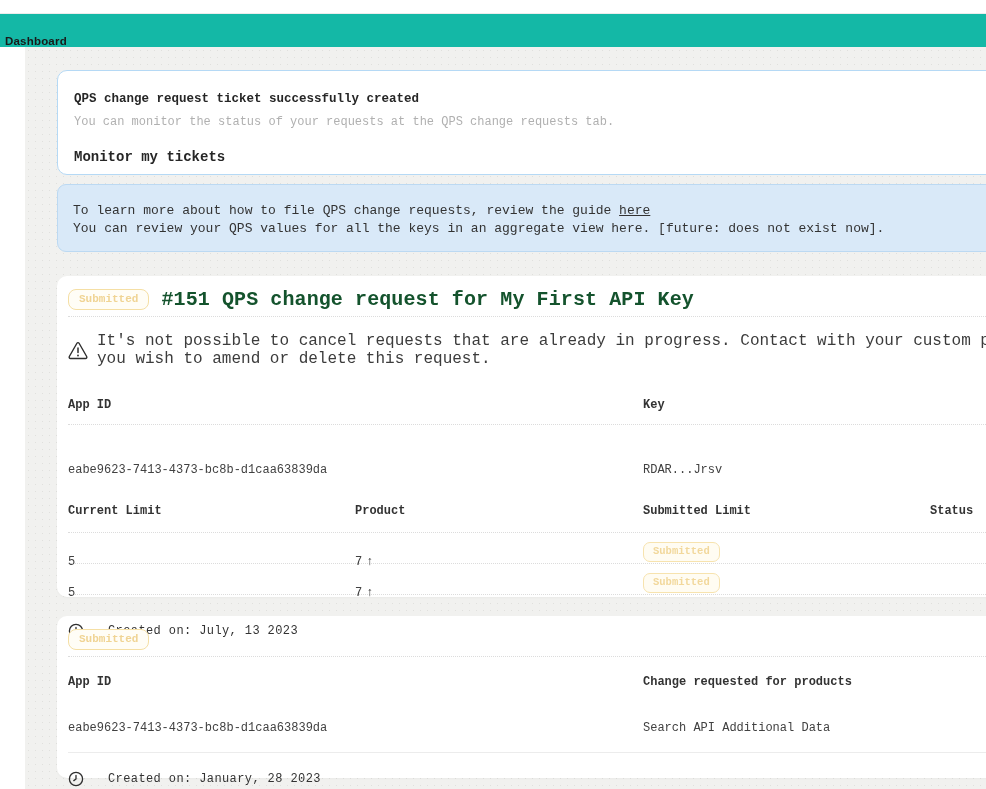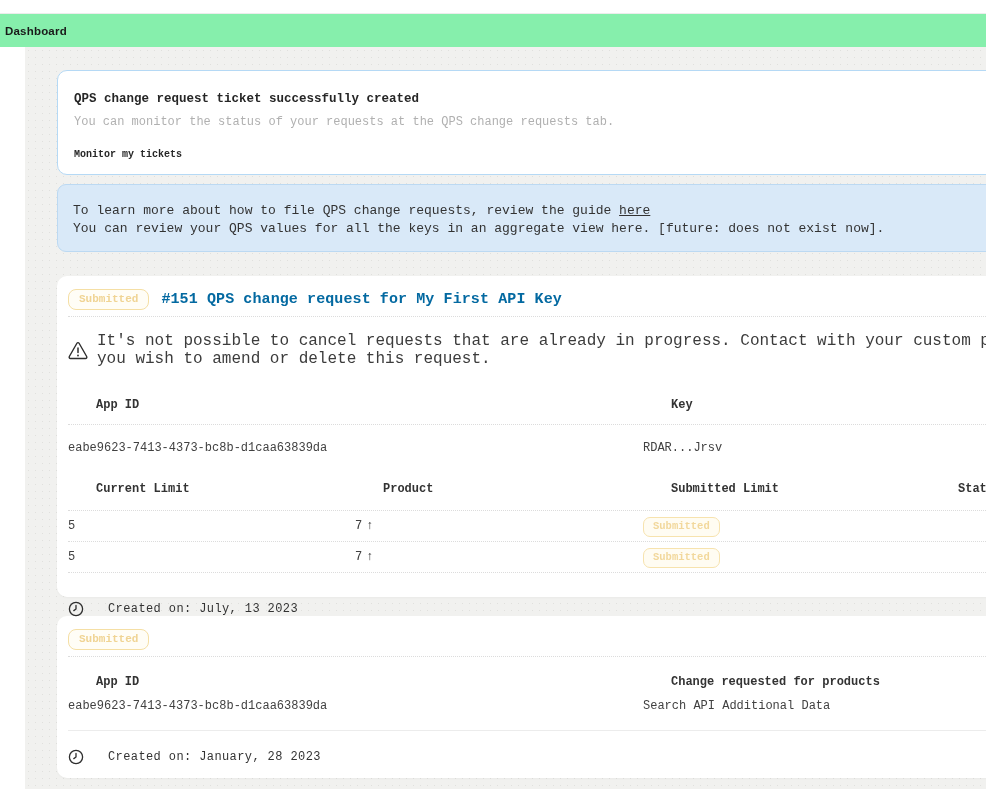"Dashboard" .topbar { align-items: center -> flex-end; background: #86efac -> #14b8a6 }
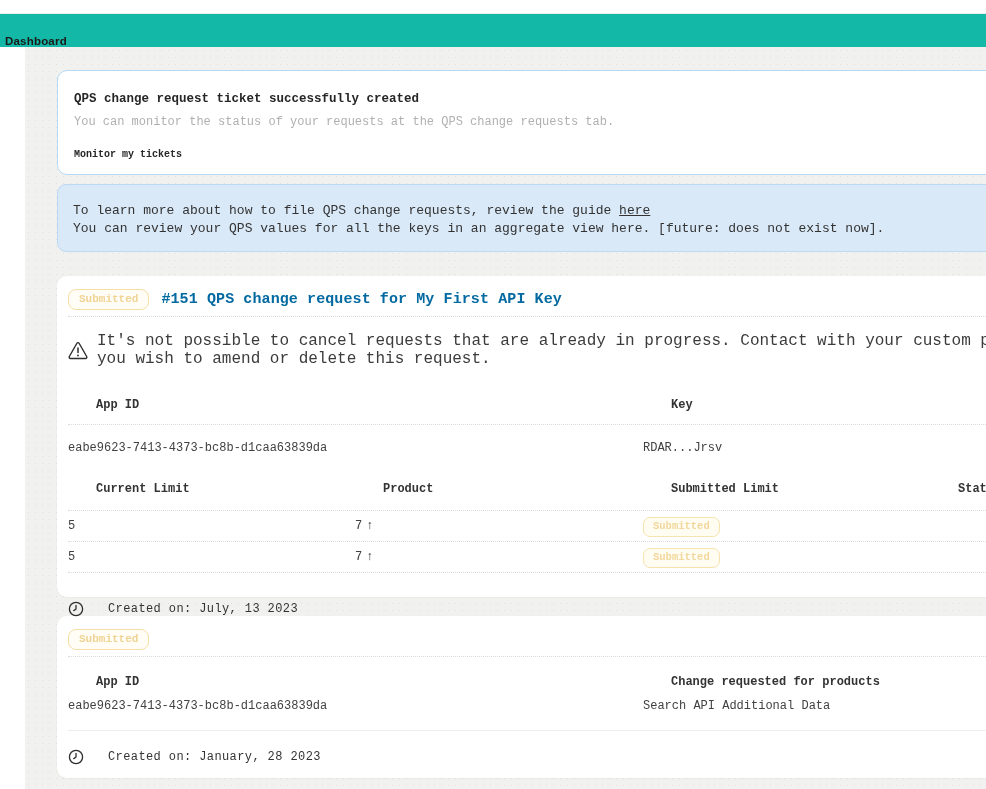"Monitor my tickets" .success-action { font-size: 10px -> 14px }
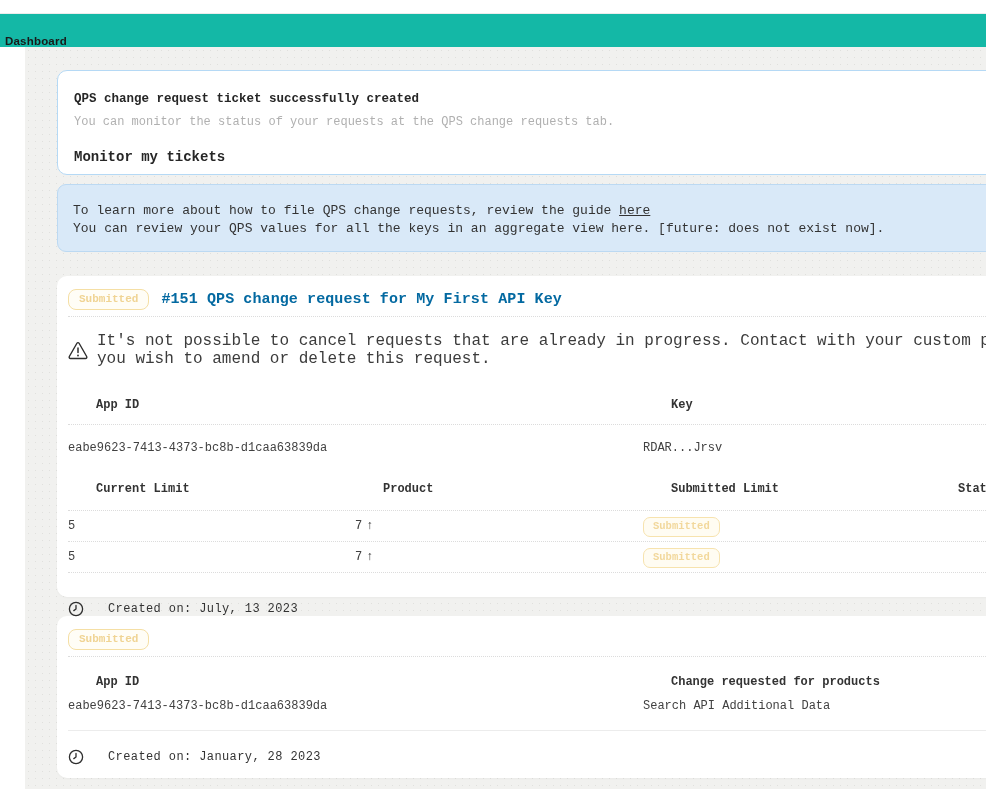"#151 QPS change request for" .req-title { color: #0369a1 -> #14532d; font-size: 15px -> 20px }
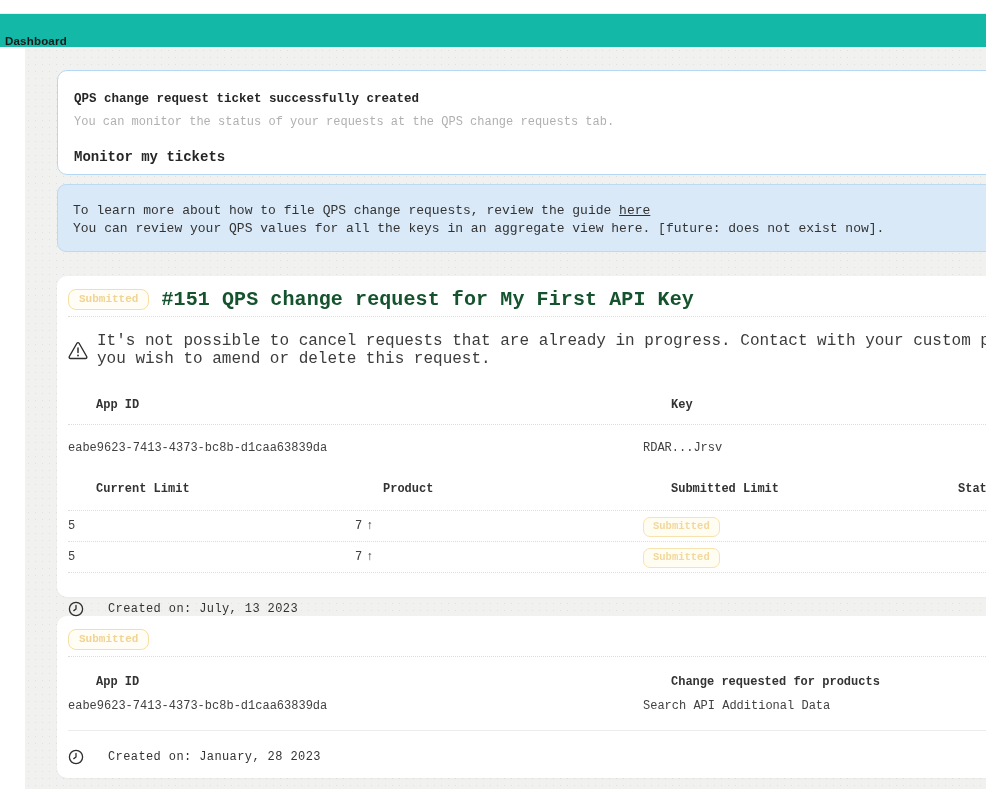"App ID" .field-label { margin-left: 28px -> none }
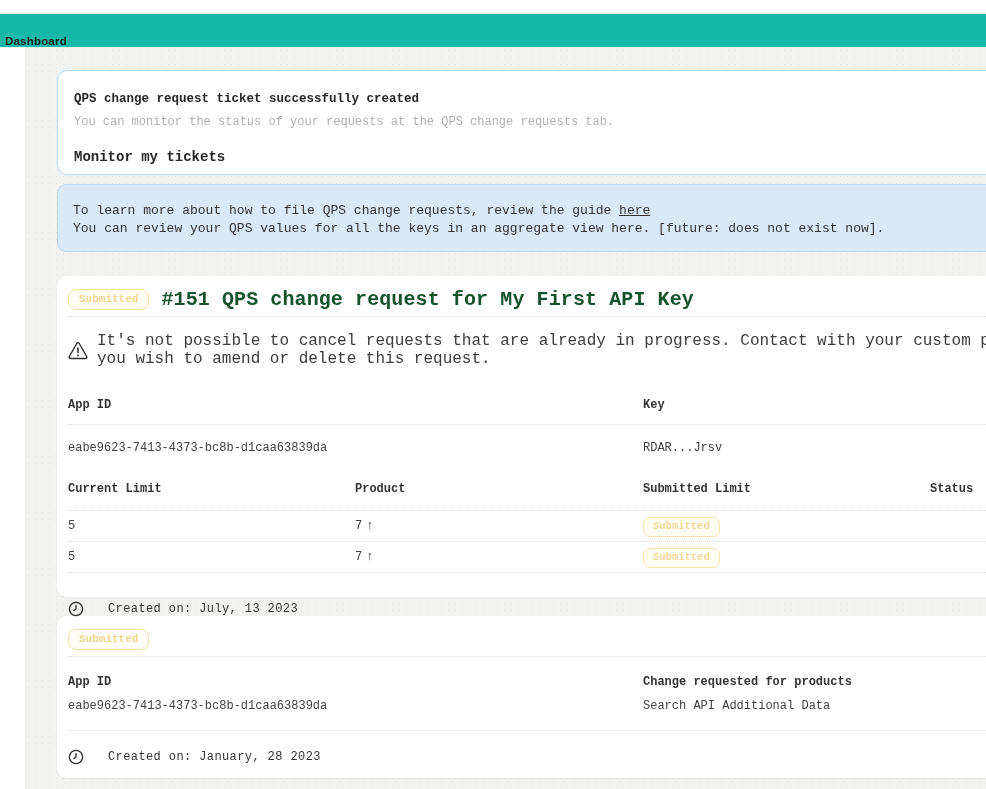"eabe9623-7413-4373-bc8b-d1caa63839da" .field-value { margin-top: none -> 22px }
